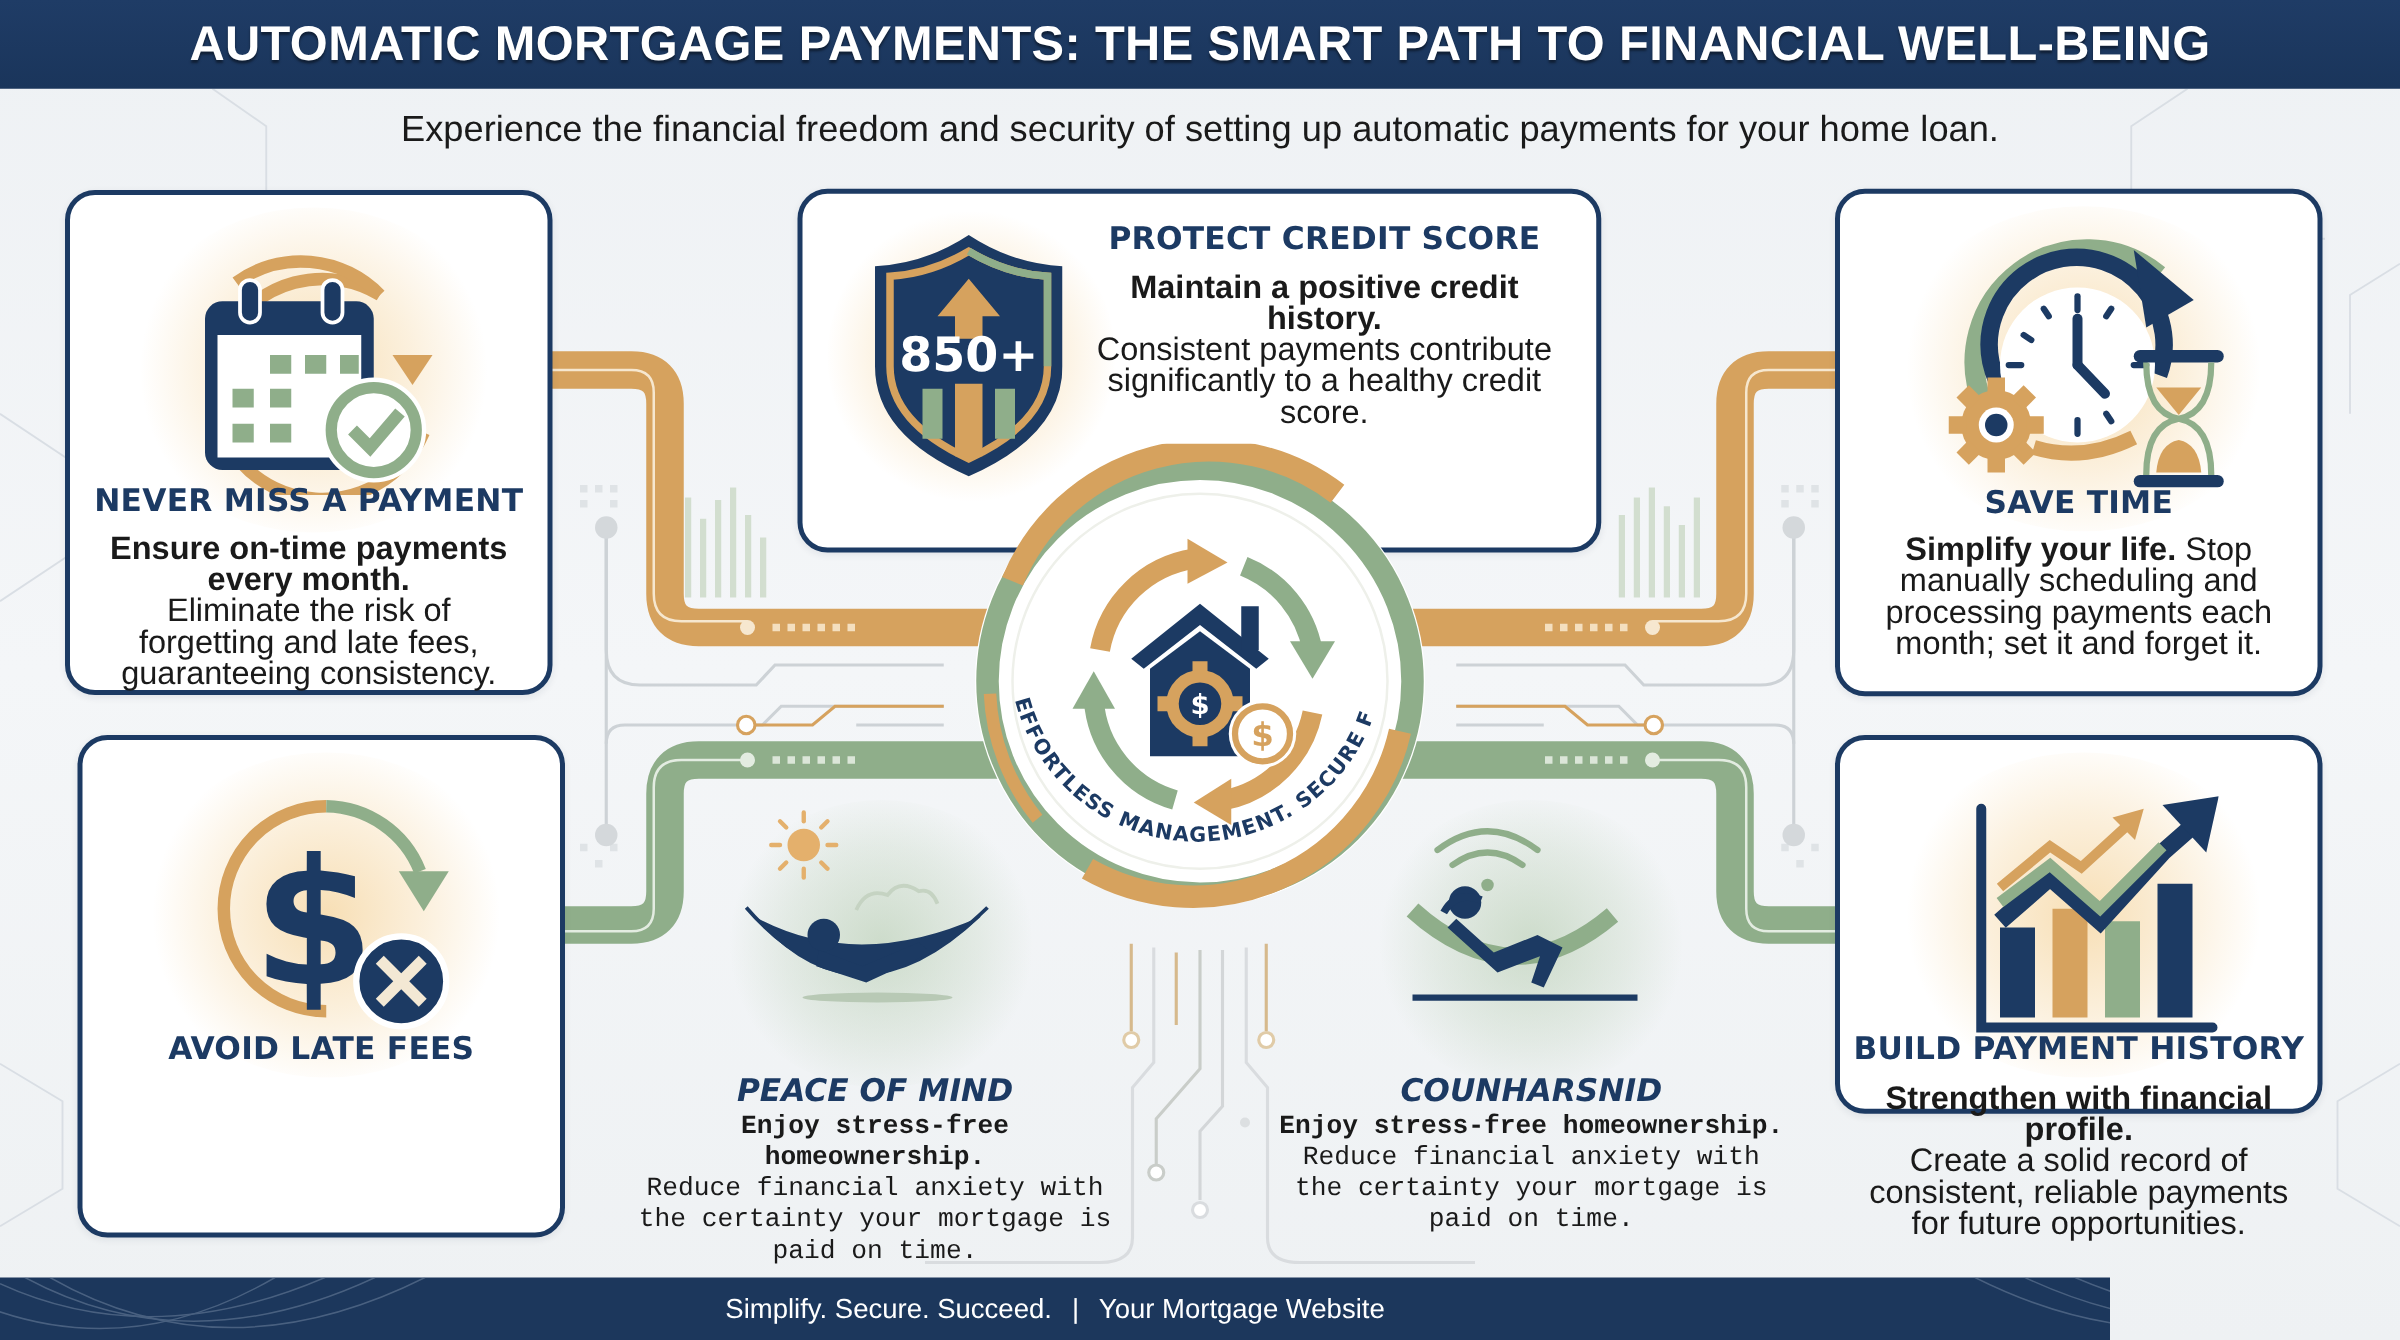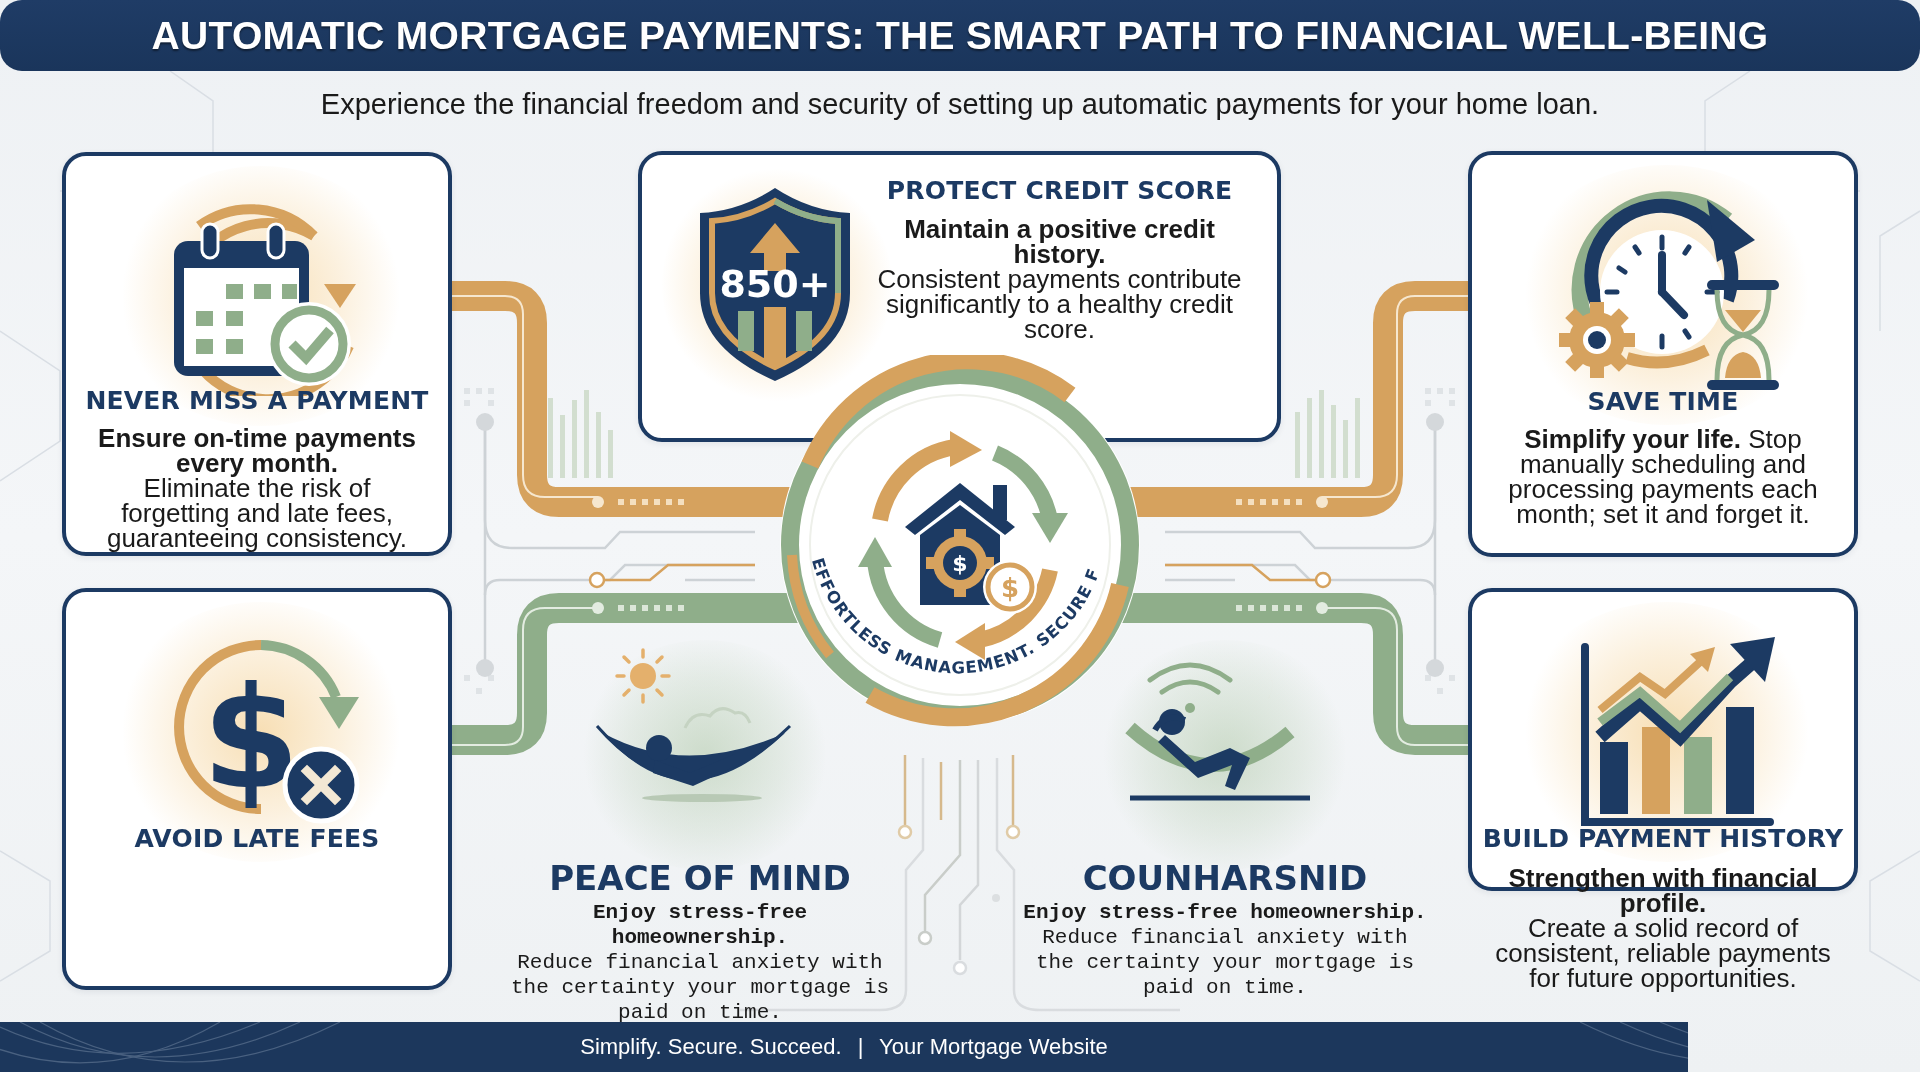"AUTOMATIC MORTGAGE PAYMENTS: THE SMART" .header { border-radius: 22px -> none }
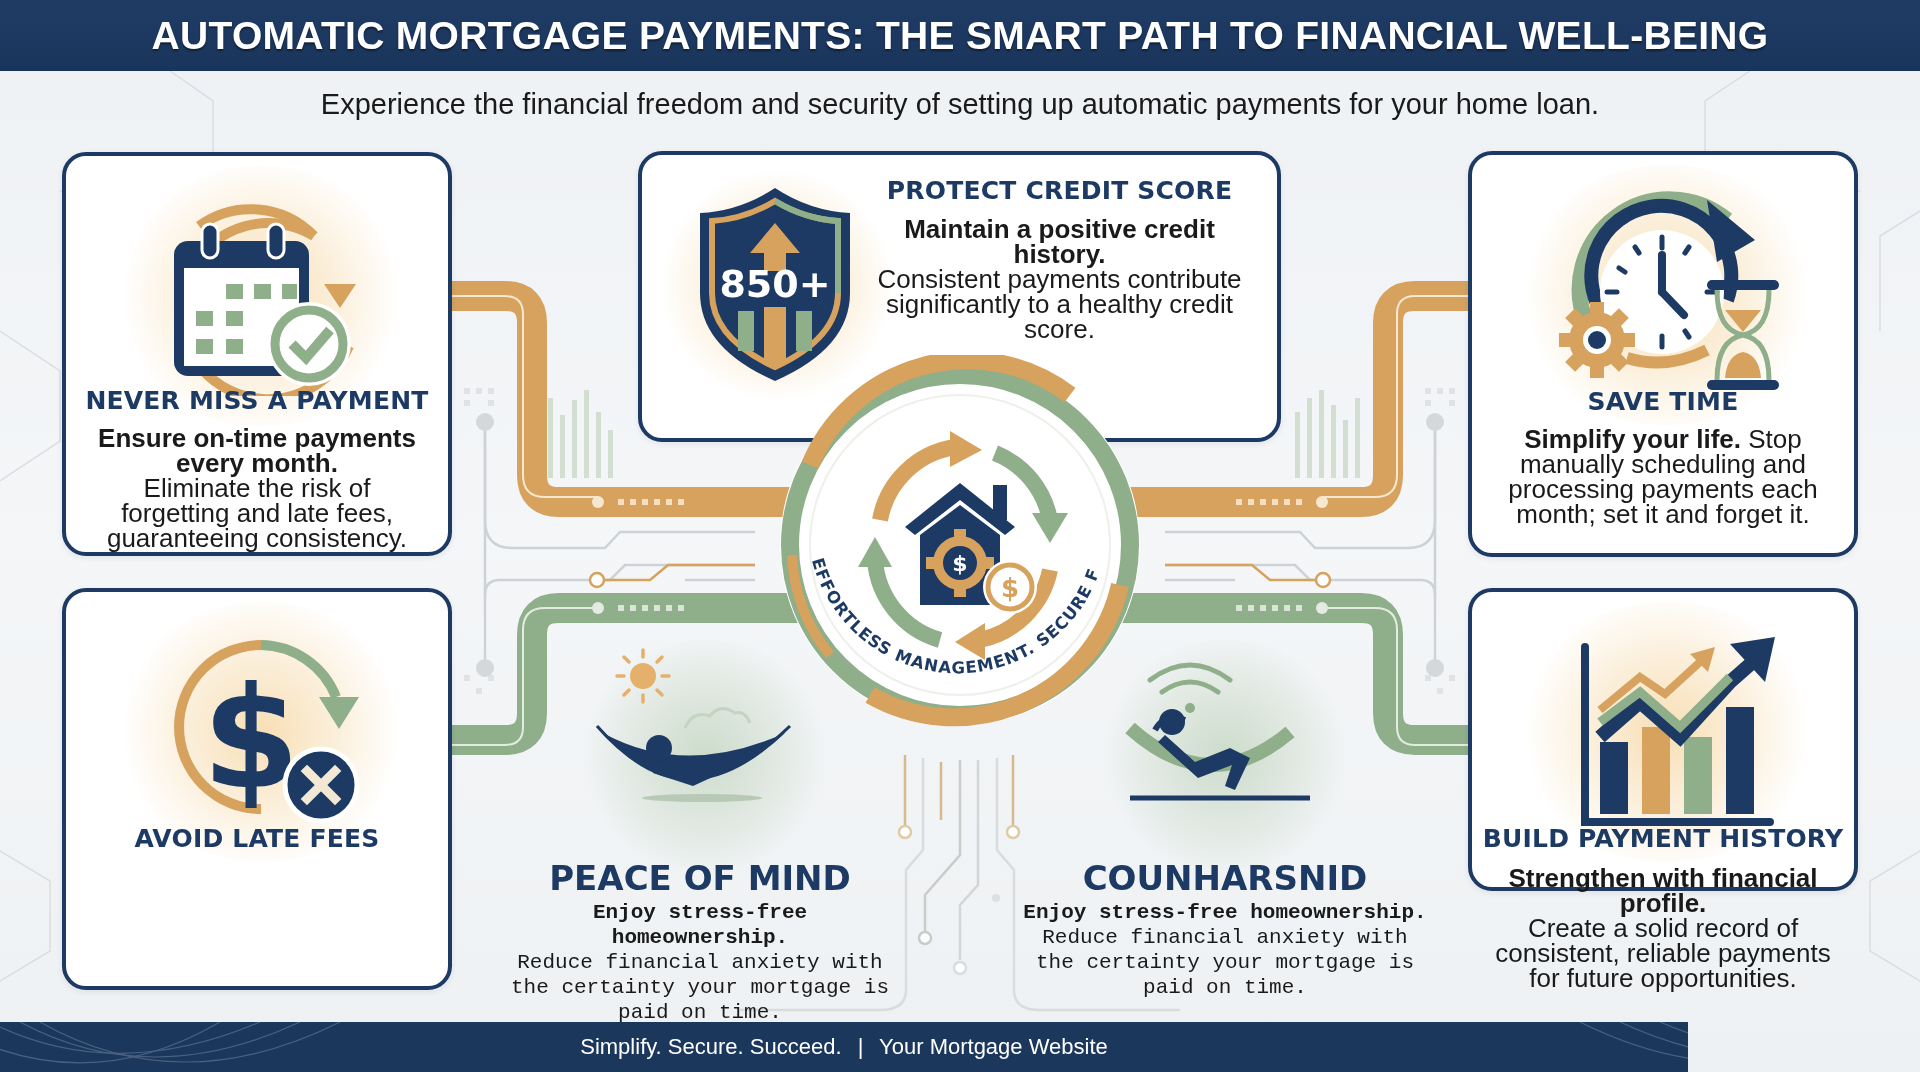"NEVER MISS A PAYMENT" div.card { left: 62px -> 52px }
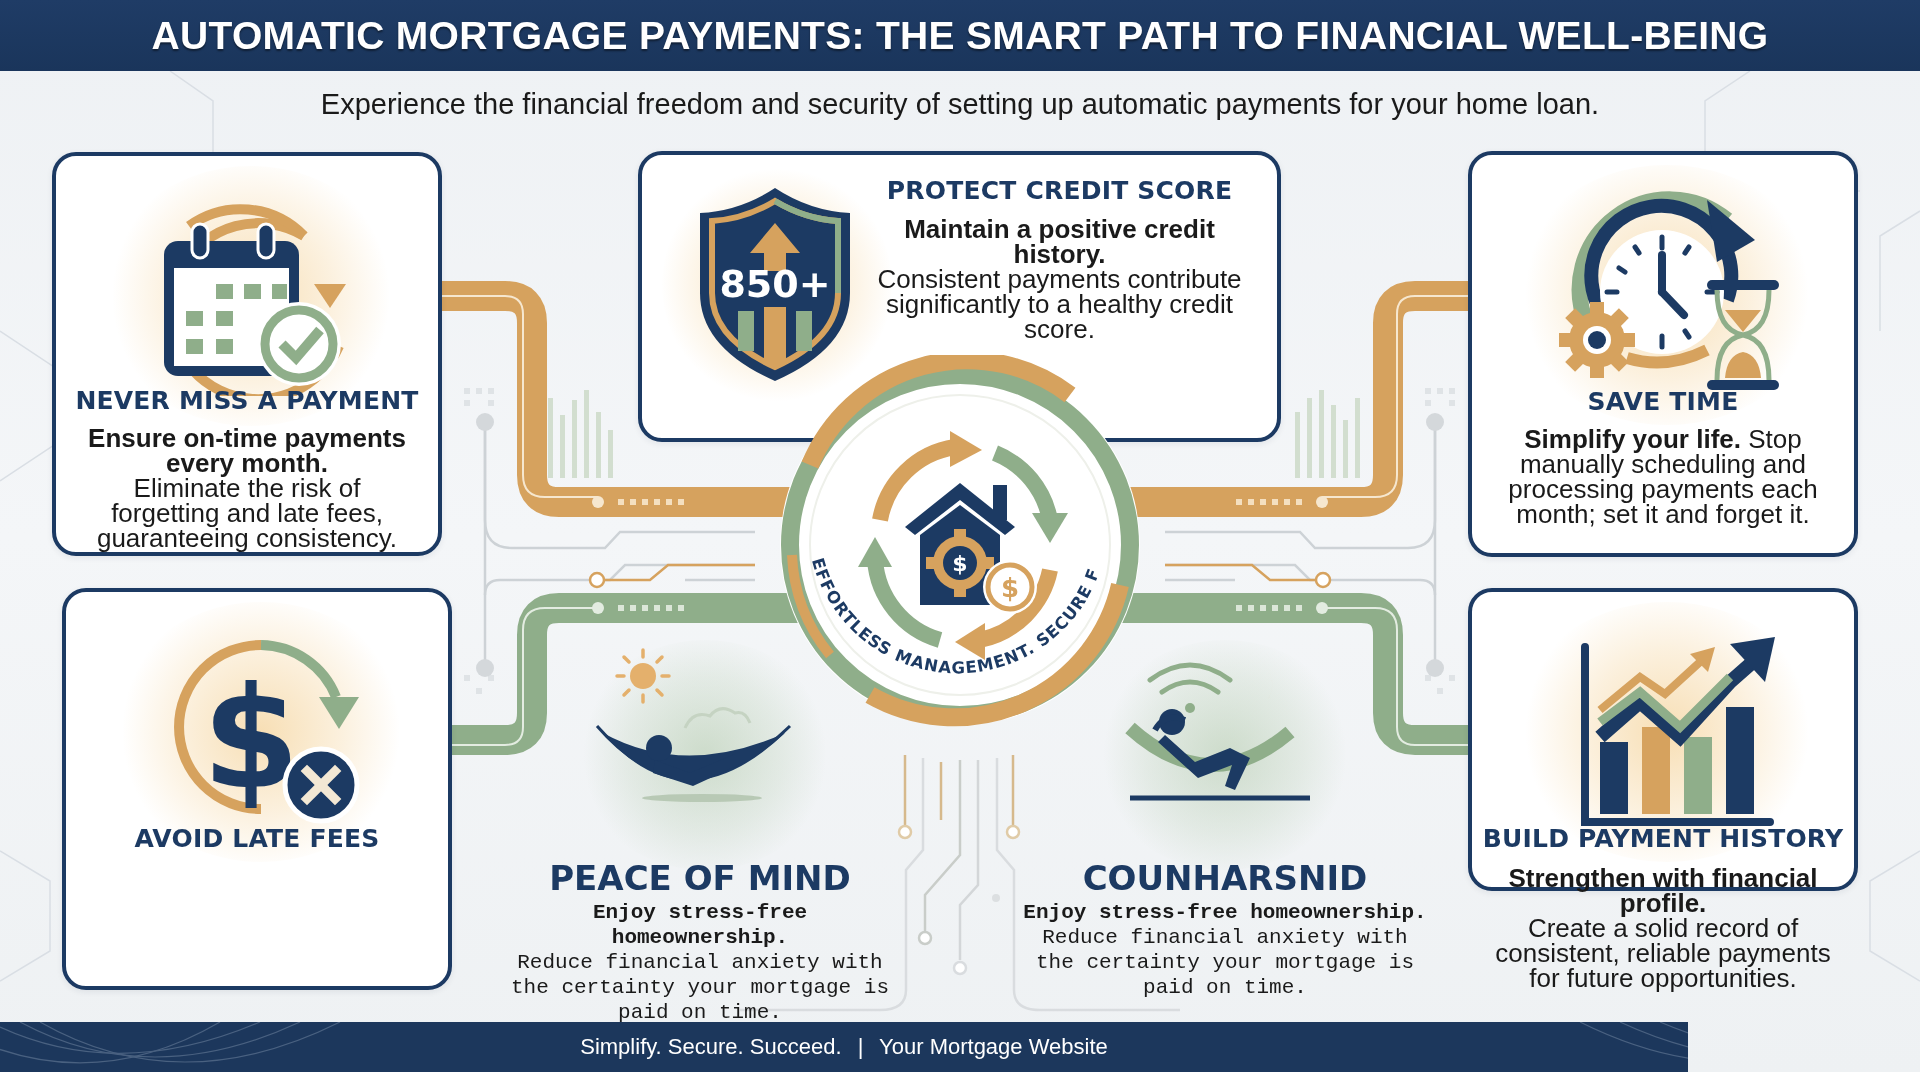"PEACE OF MIND" .open-title { font-size: 34px -> 25px; font-style: none -> italic }
